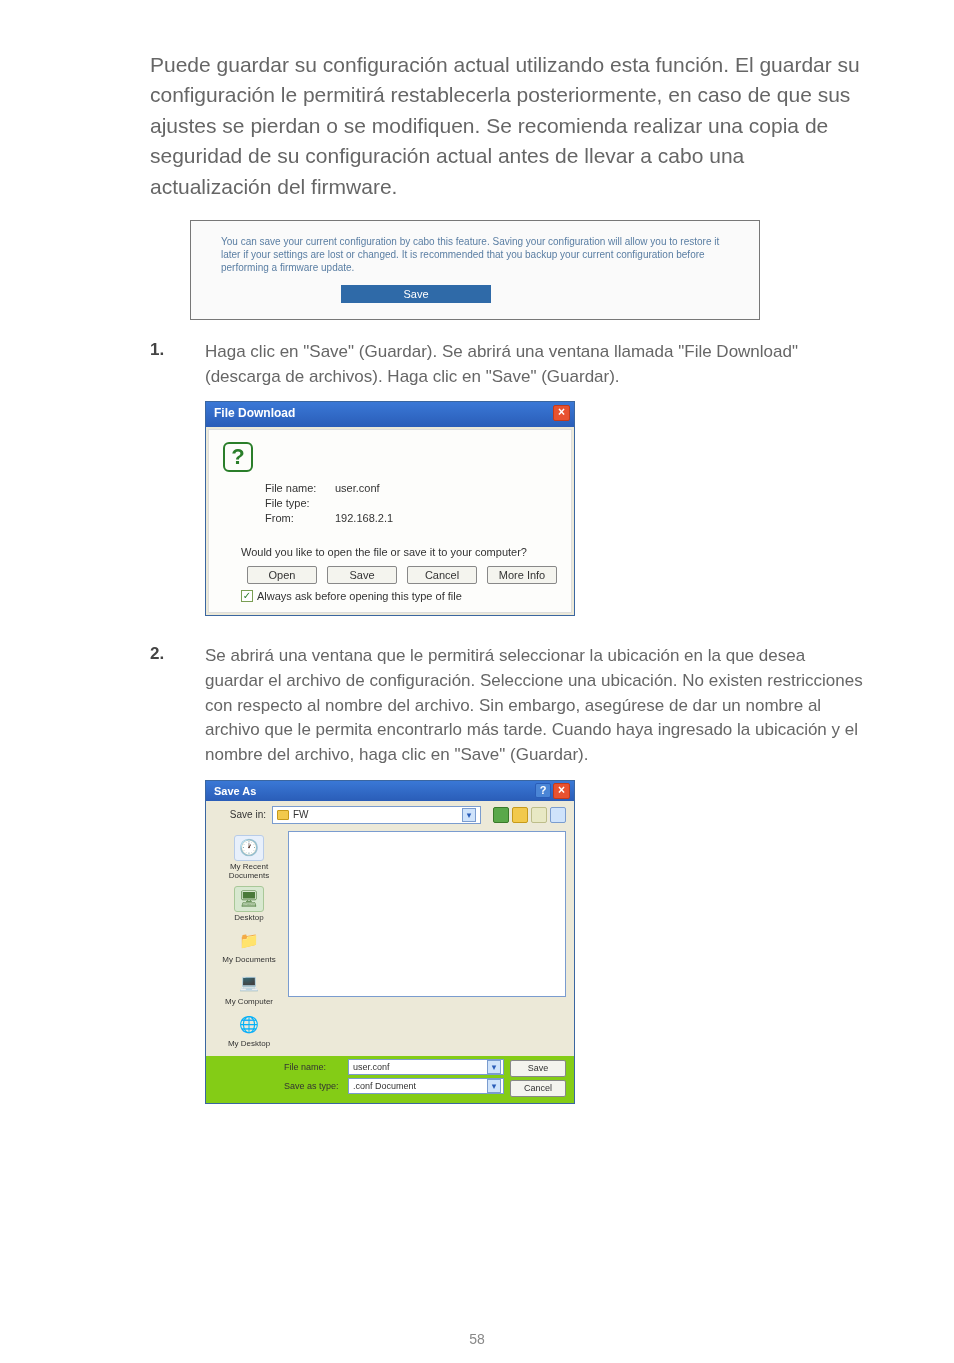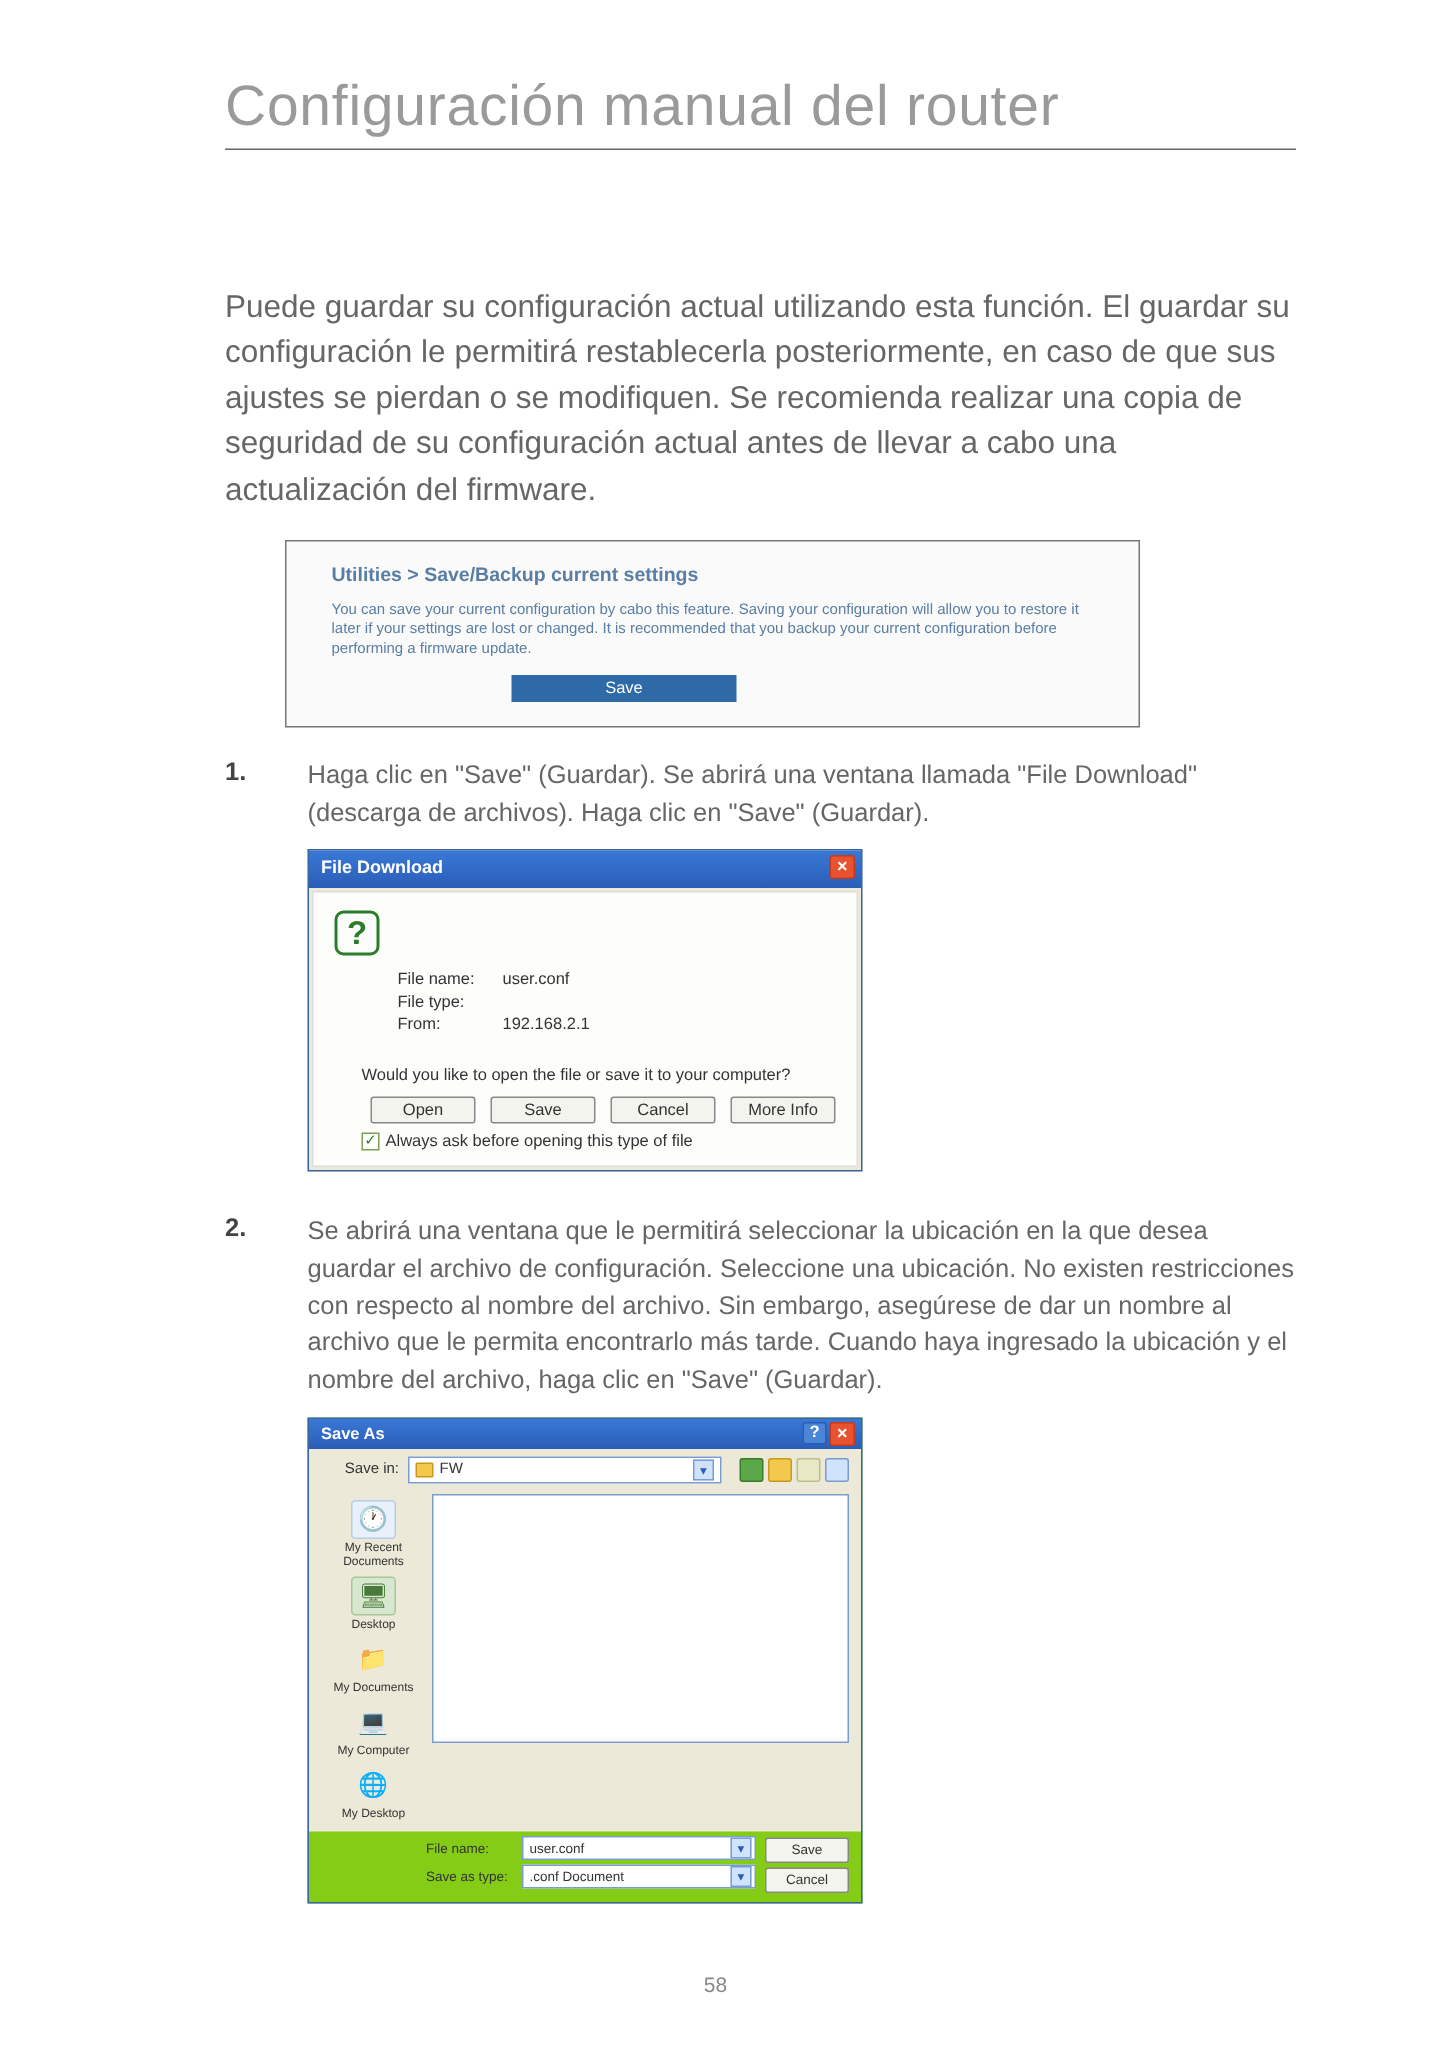"Configuración manual del router" h1.page-title { html: <h1>Configuración manual del router</h1> -> none }
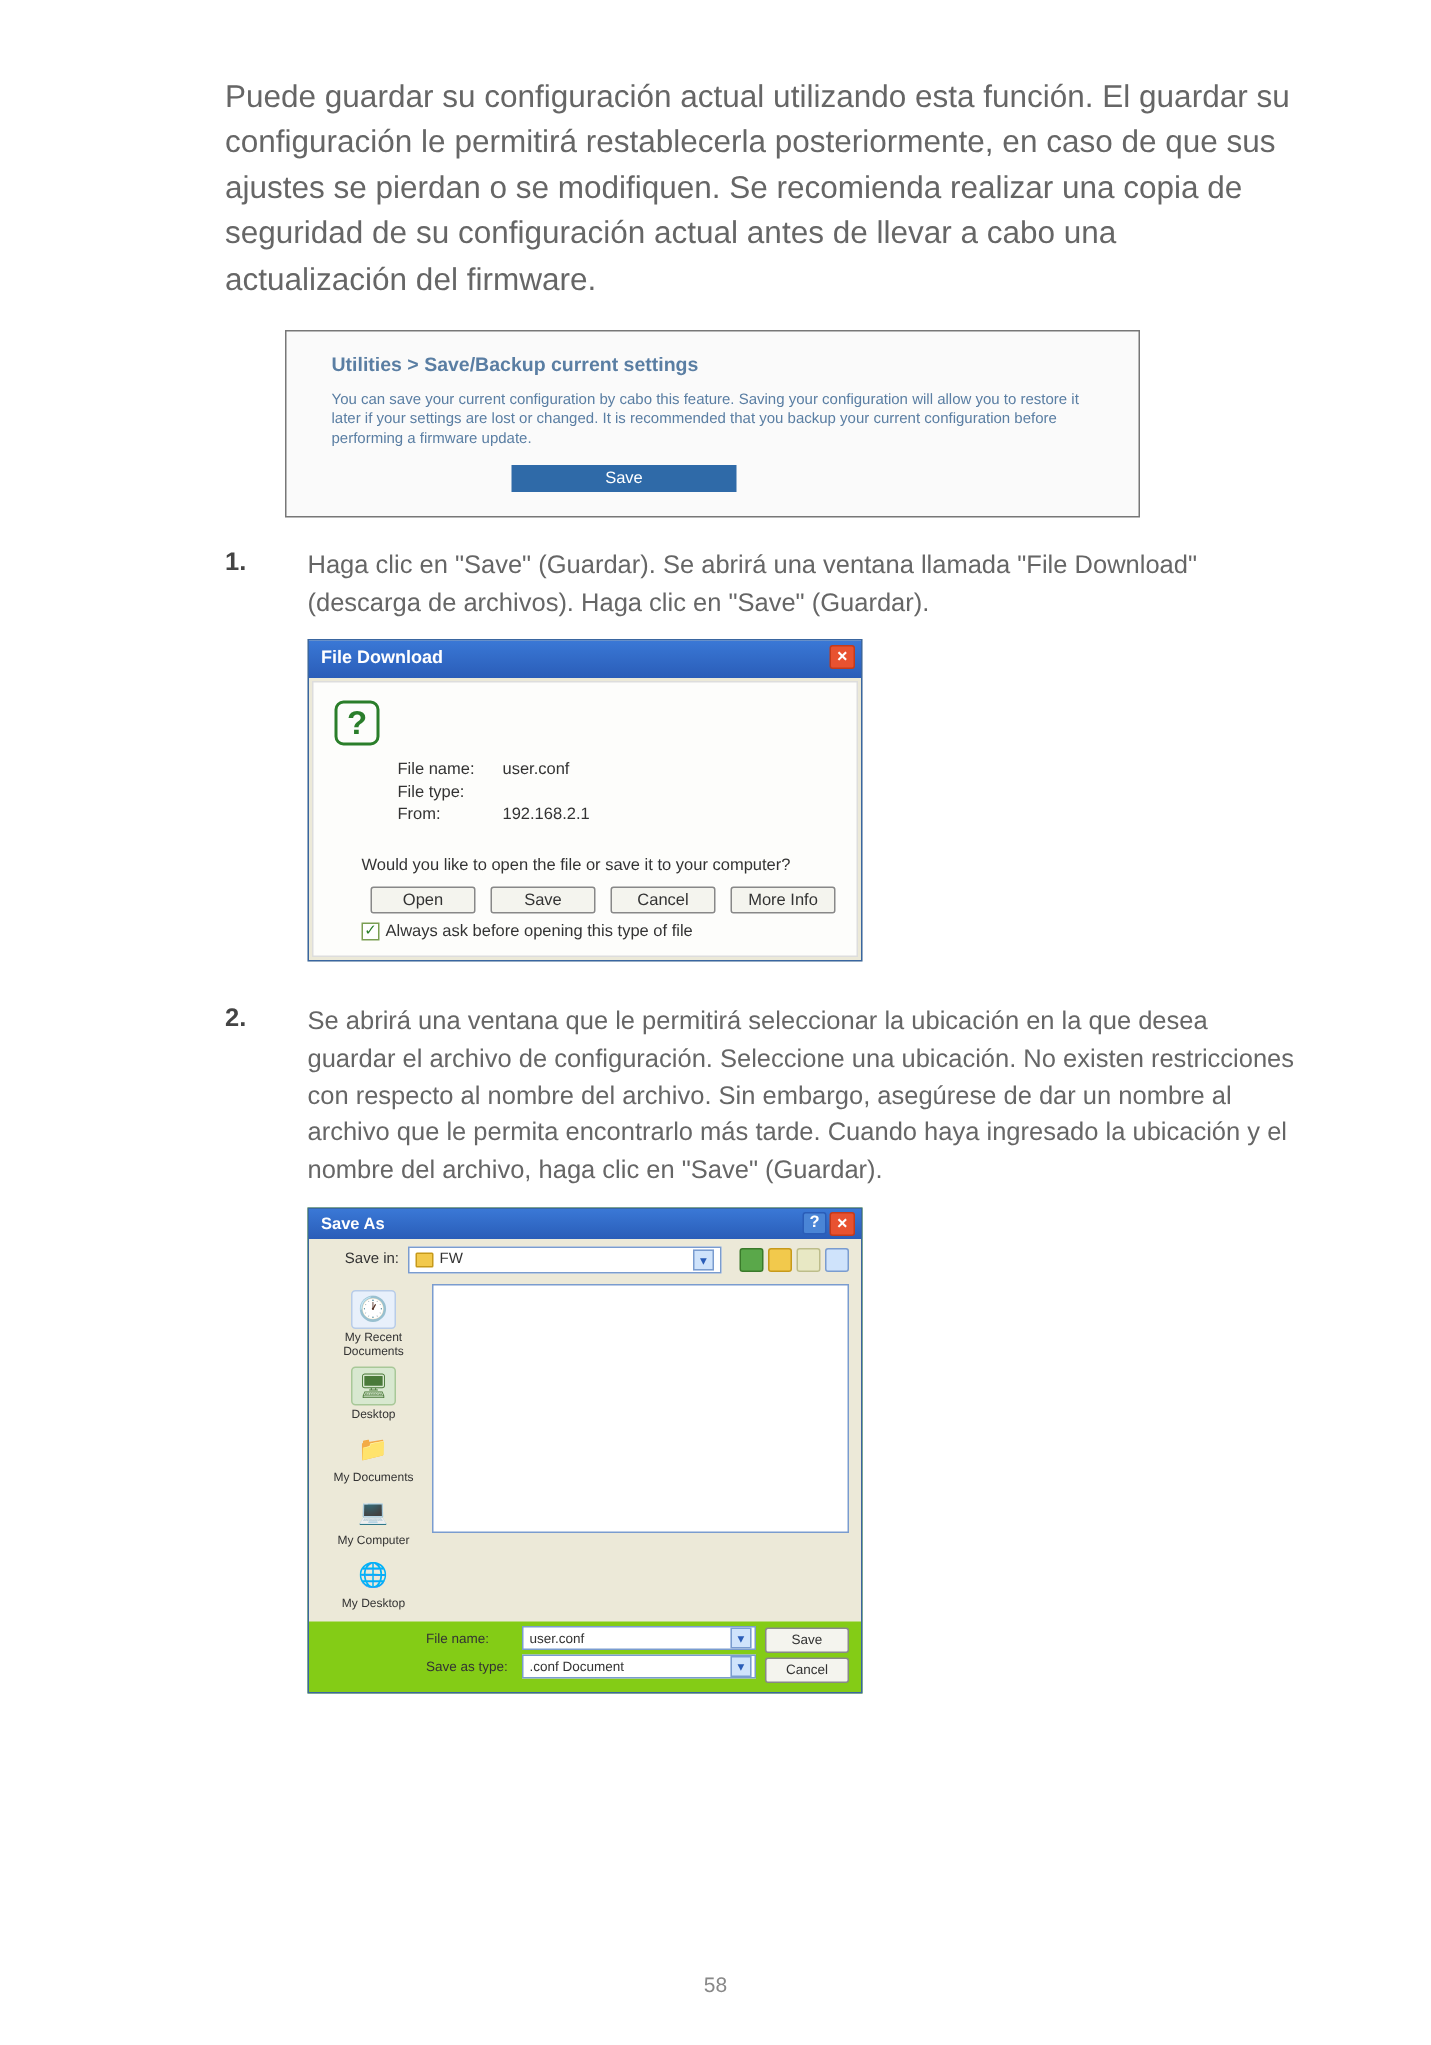"Utilities > Save/Backup current settings" div.router-title { html: <div>Utilities &gt; Save/Backup current settings</div> -> none }
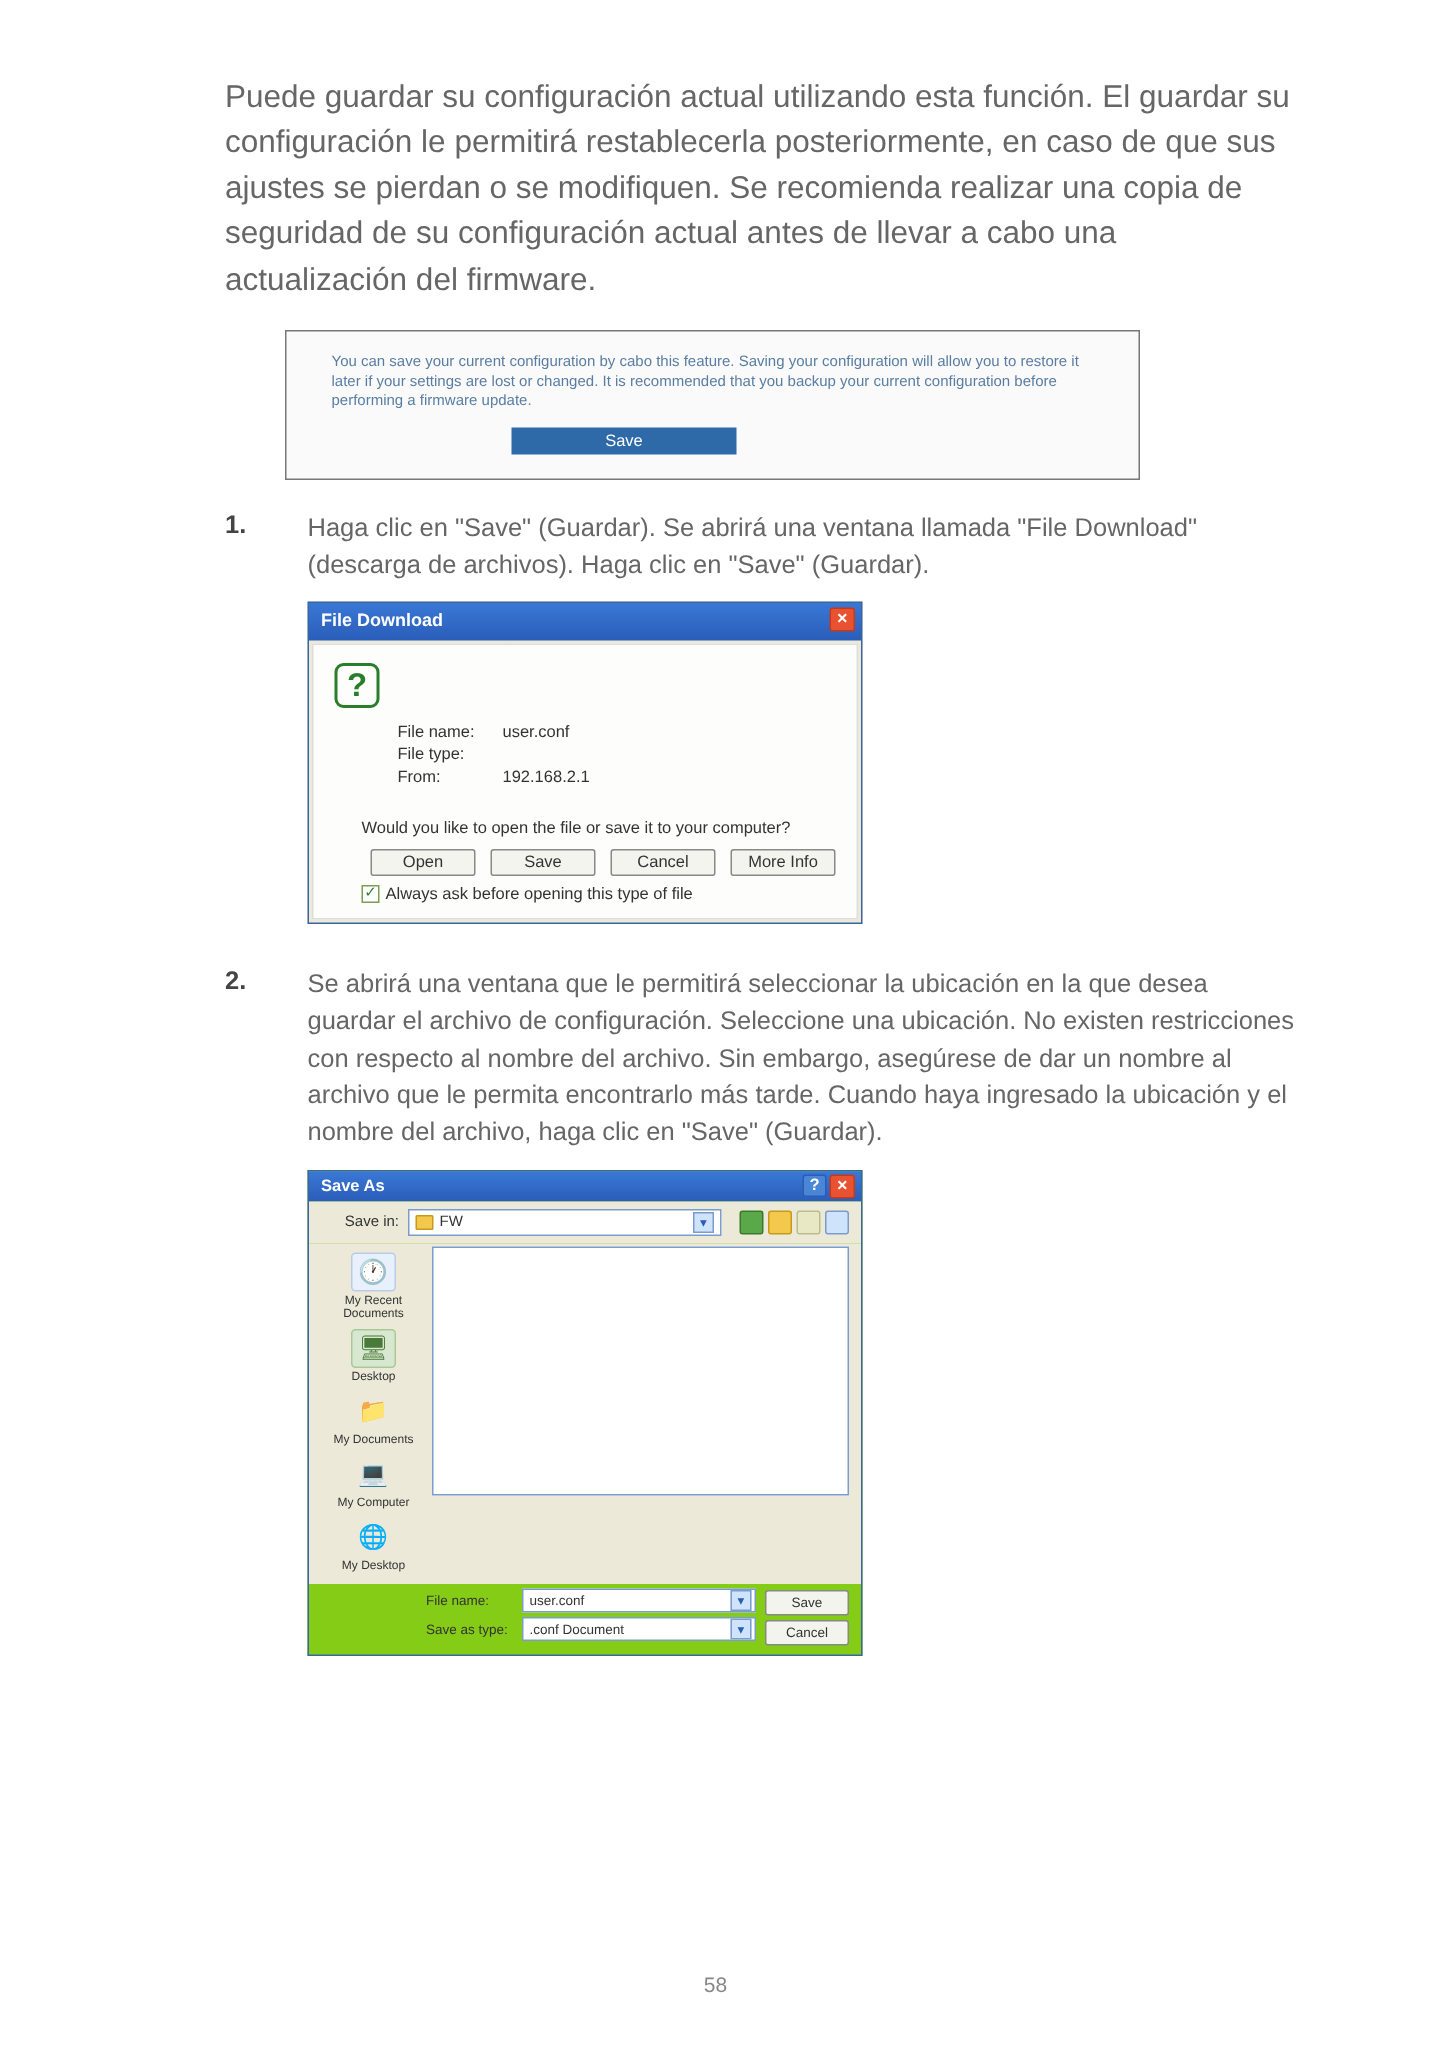"58" .pagenum { bottom: 32px -> 16px }
